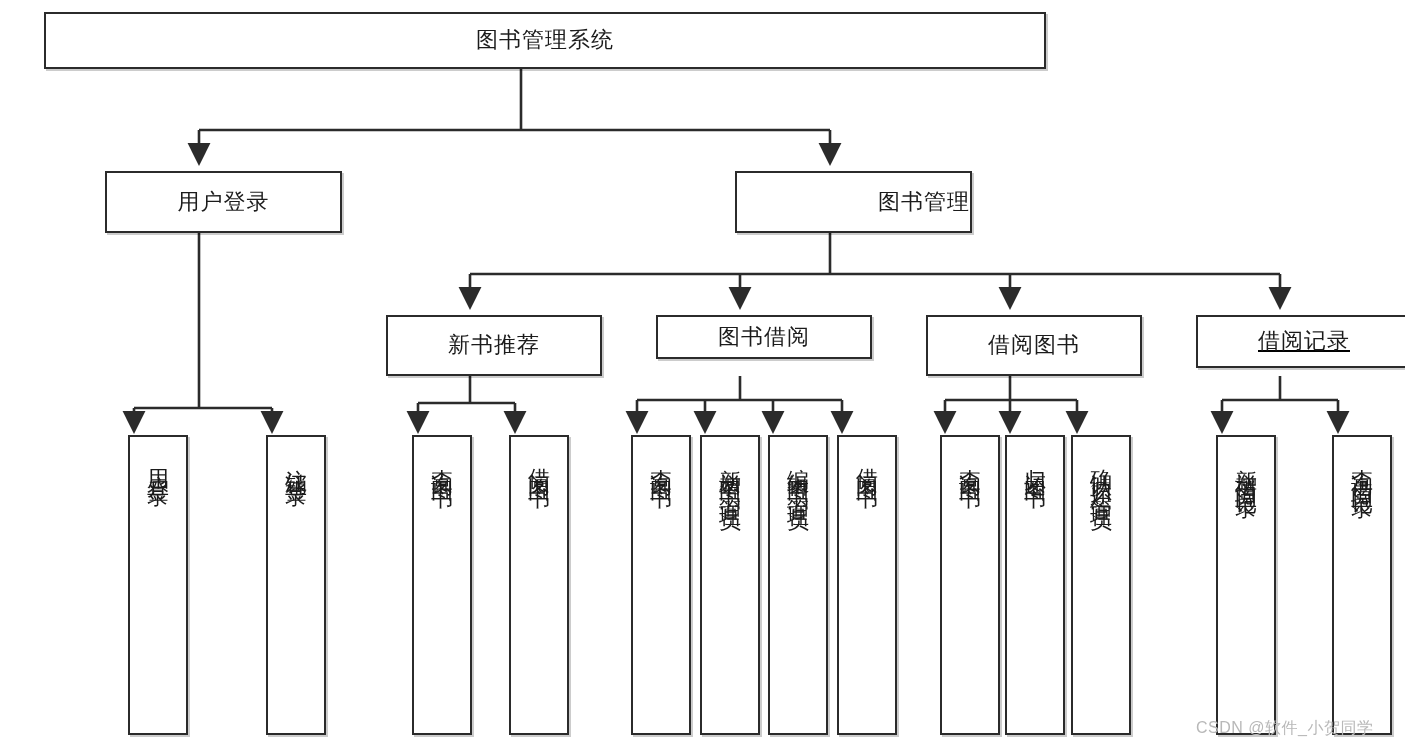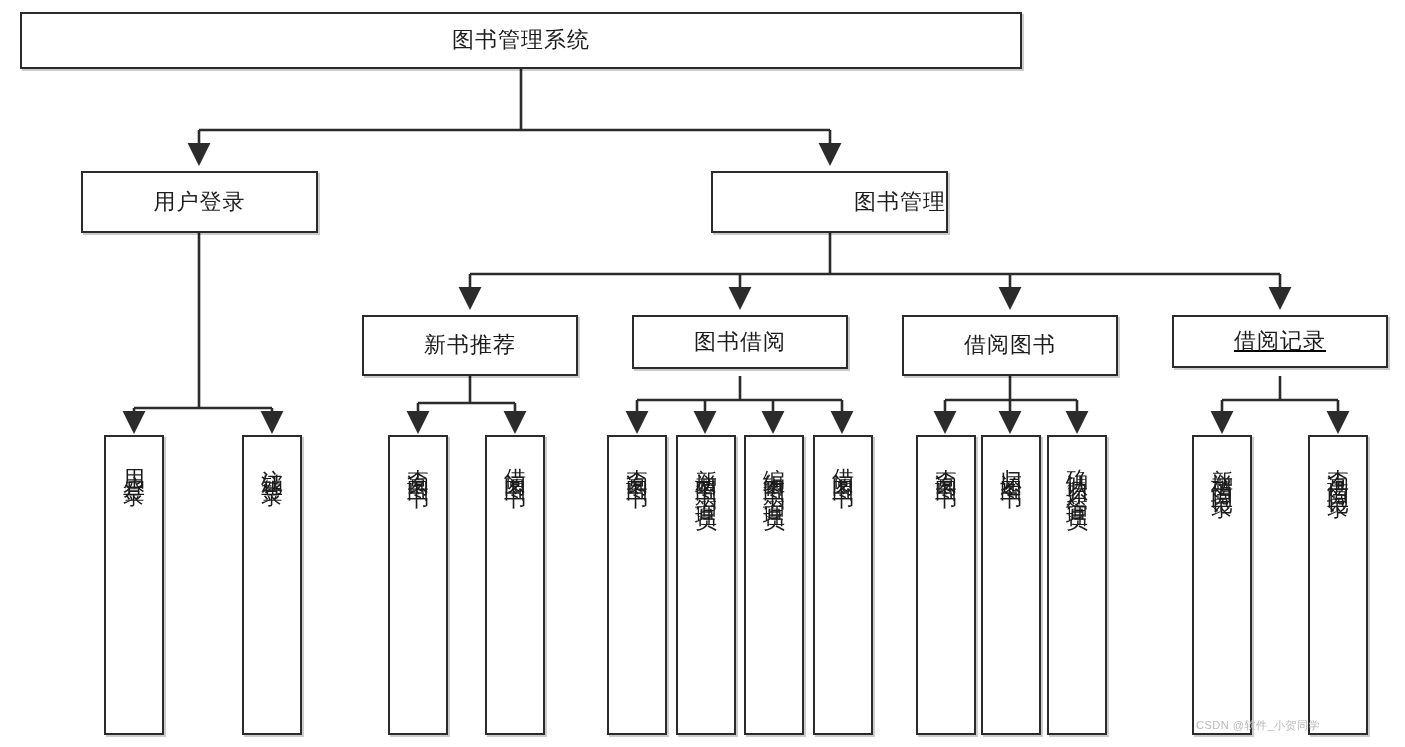"图书管理系统" .node { margin-left: none -> 24px }
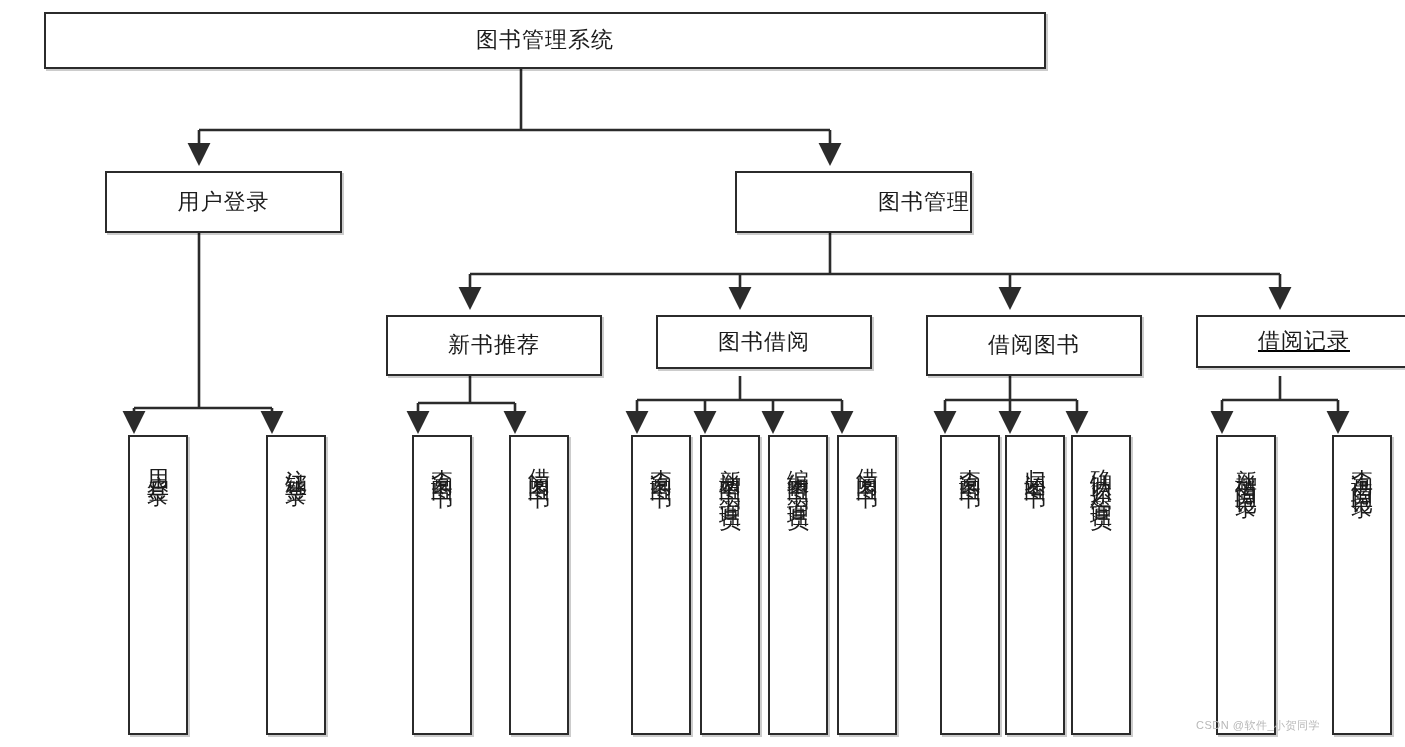"图书借阅" div.node { height: 54px -> 44px }
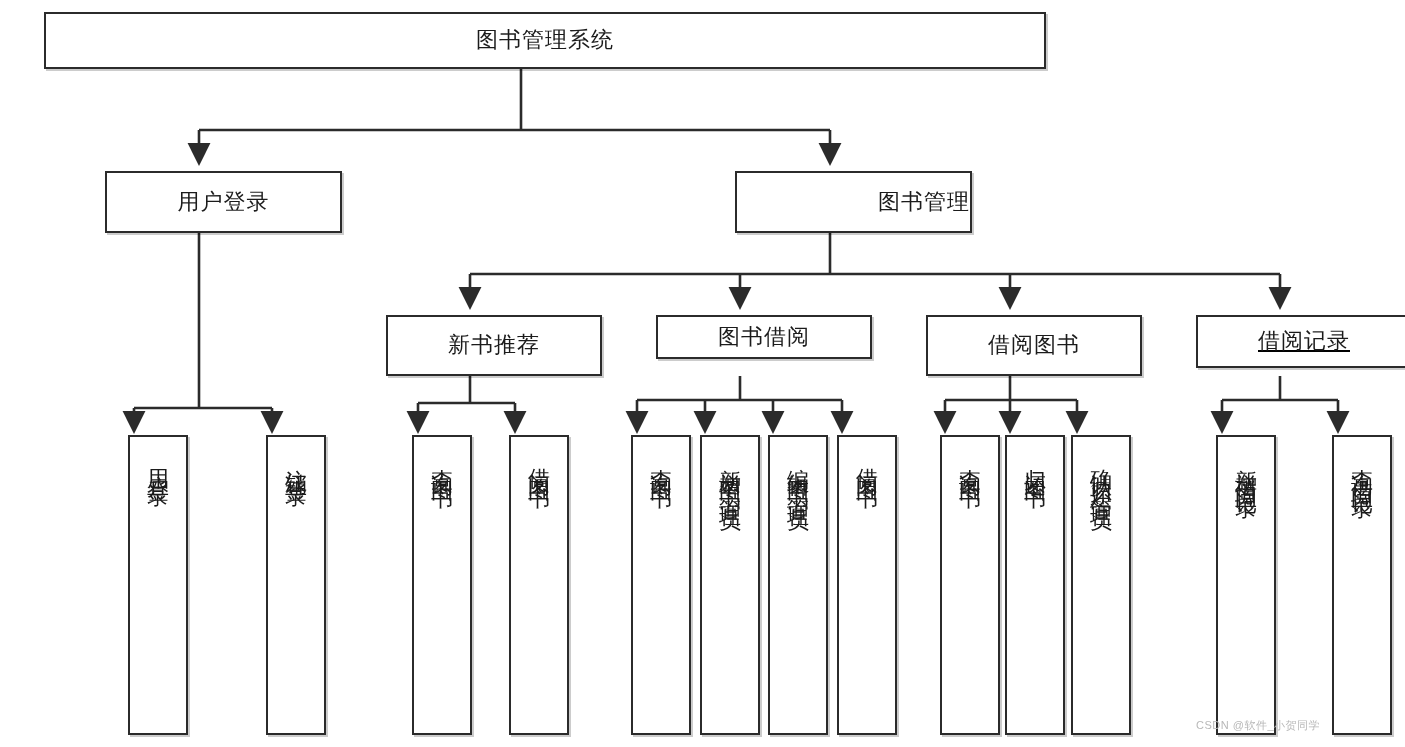"CSDN @软件_小贺同学" .watermark { font-size: 11px -> 16px }
